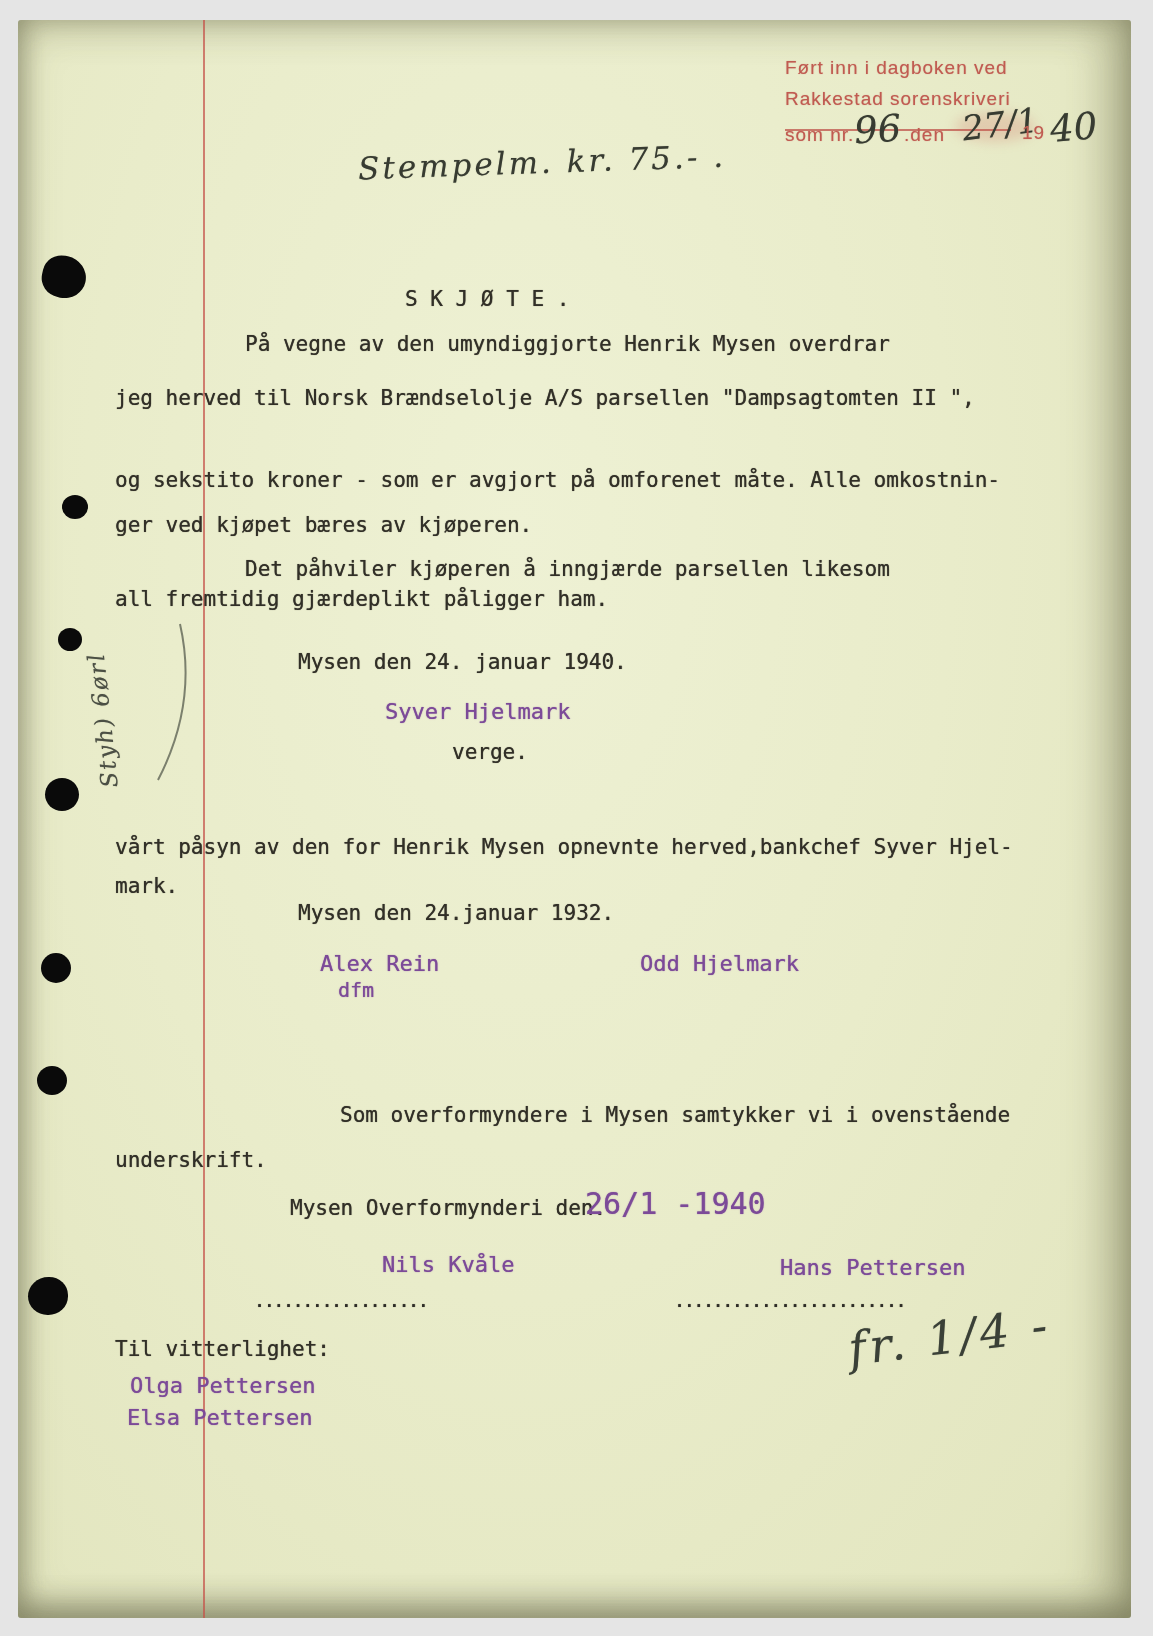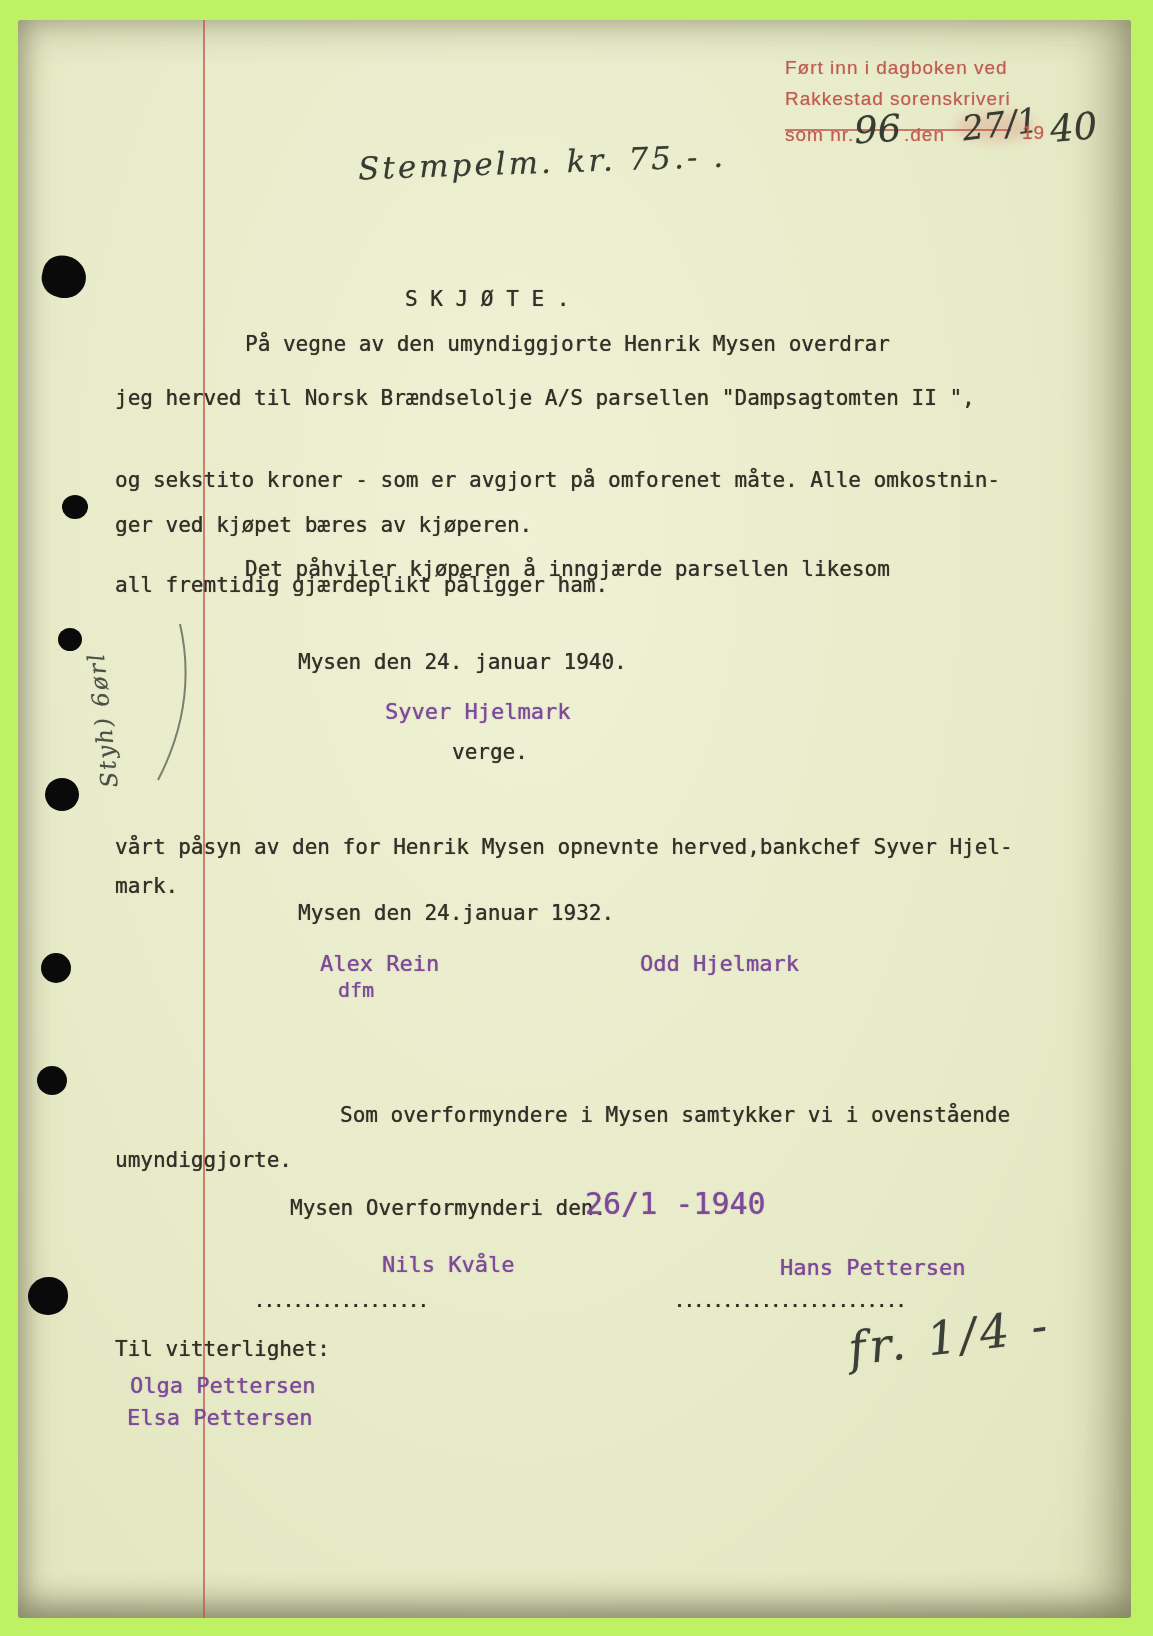"Ført inn i dagboken ved" #stage { background: #bef264 -> #e5e5e5 }
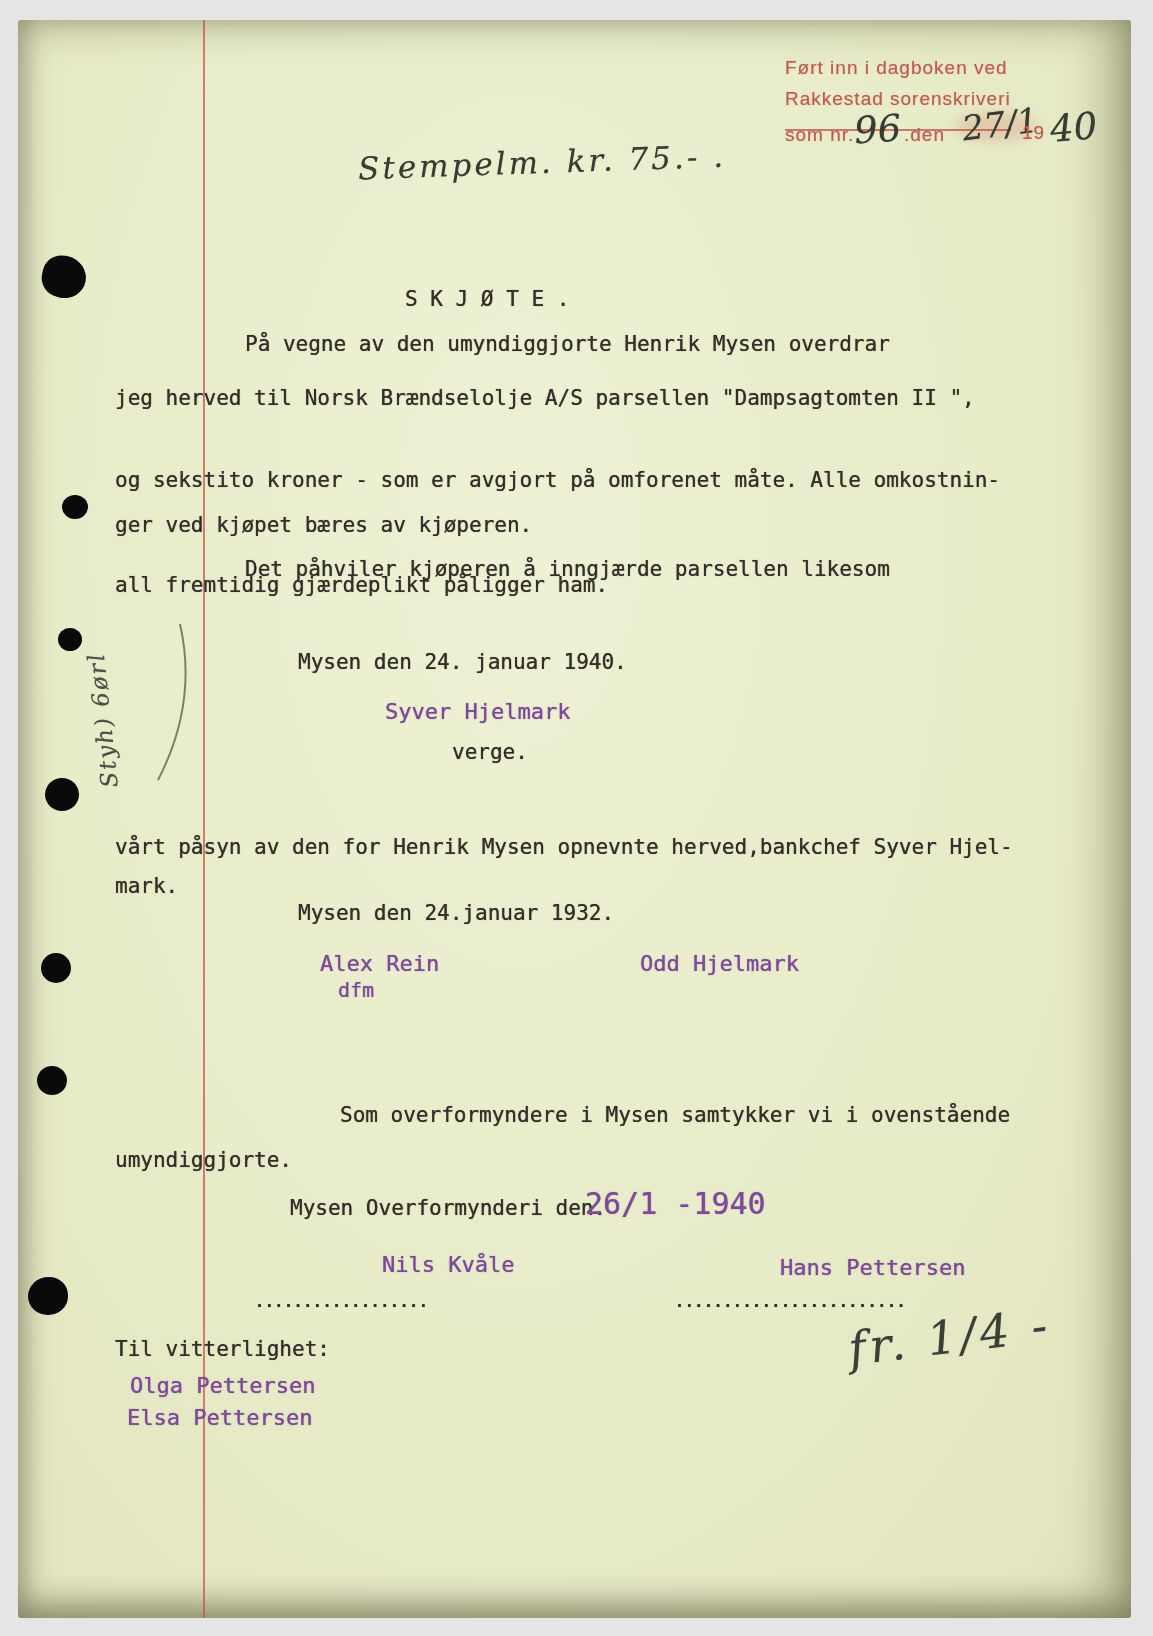"all fremtidig gjærdeplikt påligger ham." div.tw { top: 573px -> 587px }
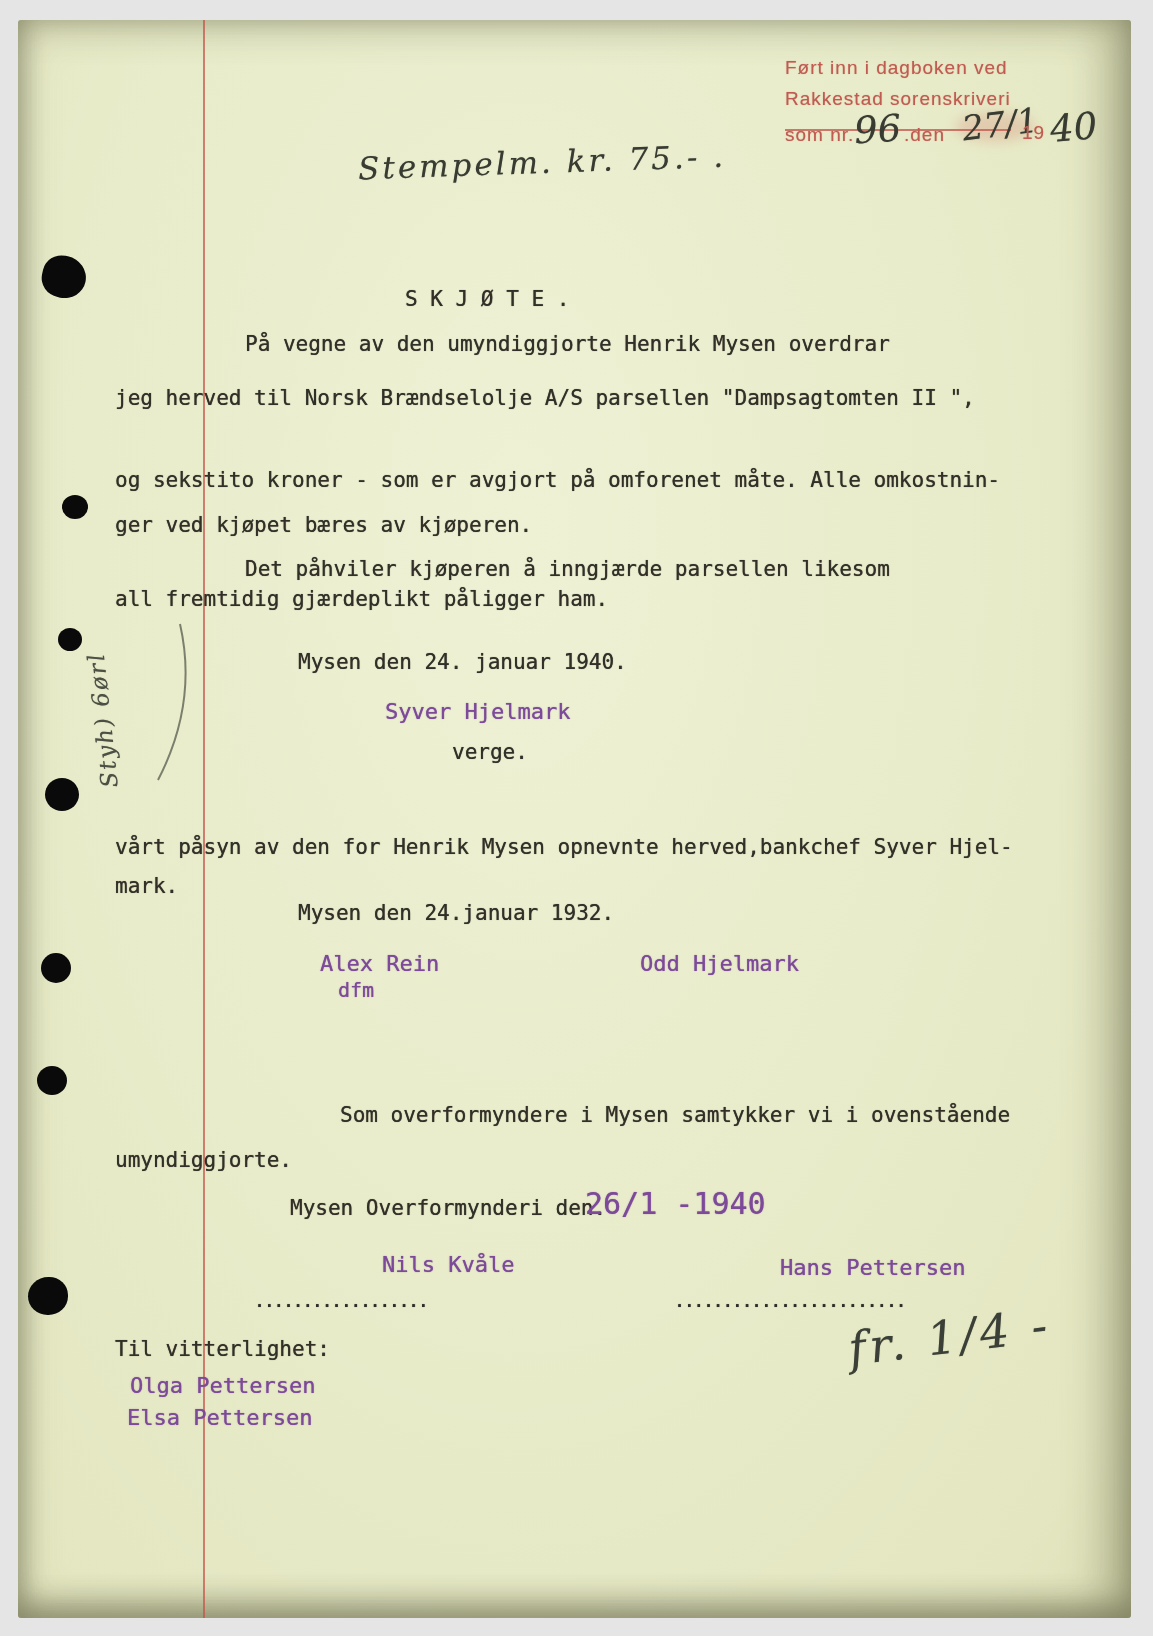"umyndiggjorte." div.tw { text: umyndiggjorte -> underskrift }
